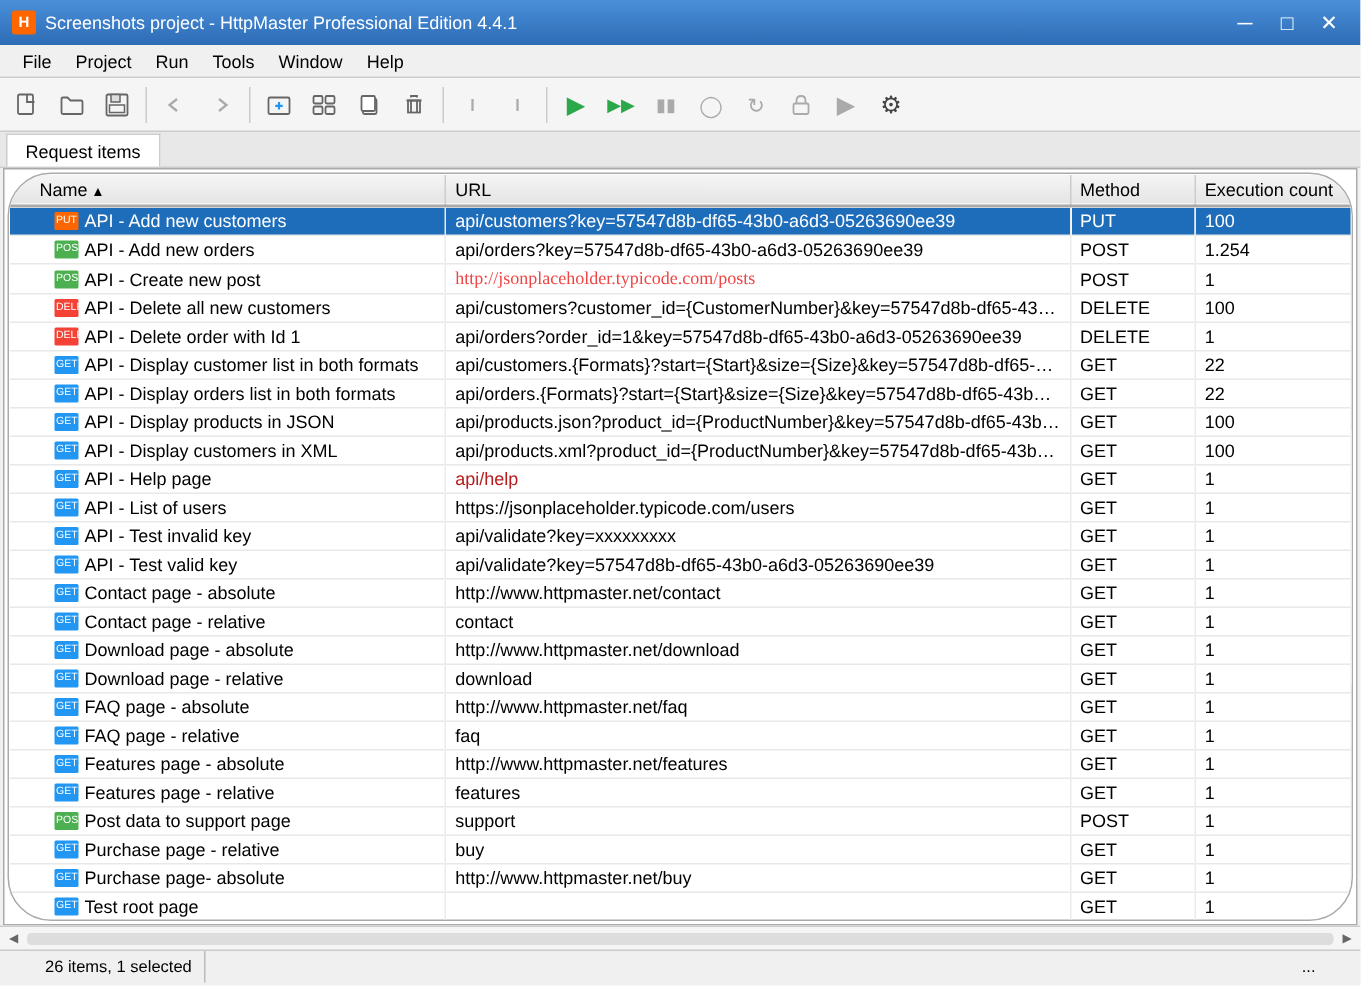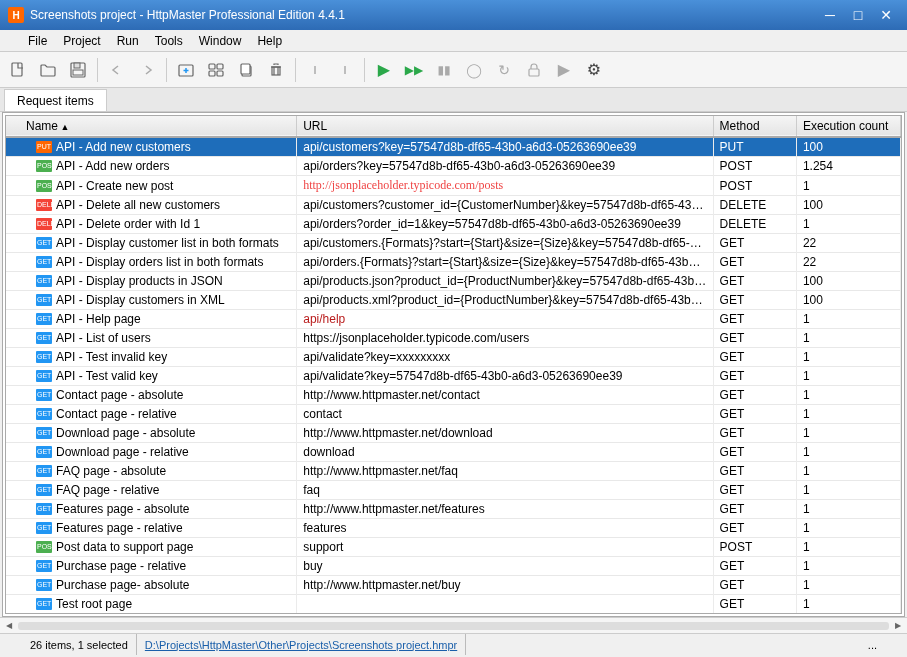"File" .menu-bar { padding: 0 20px -> 0 7px }
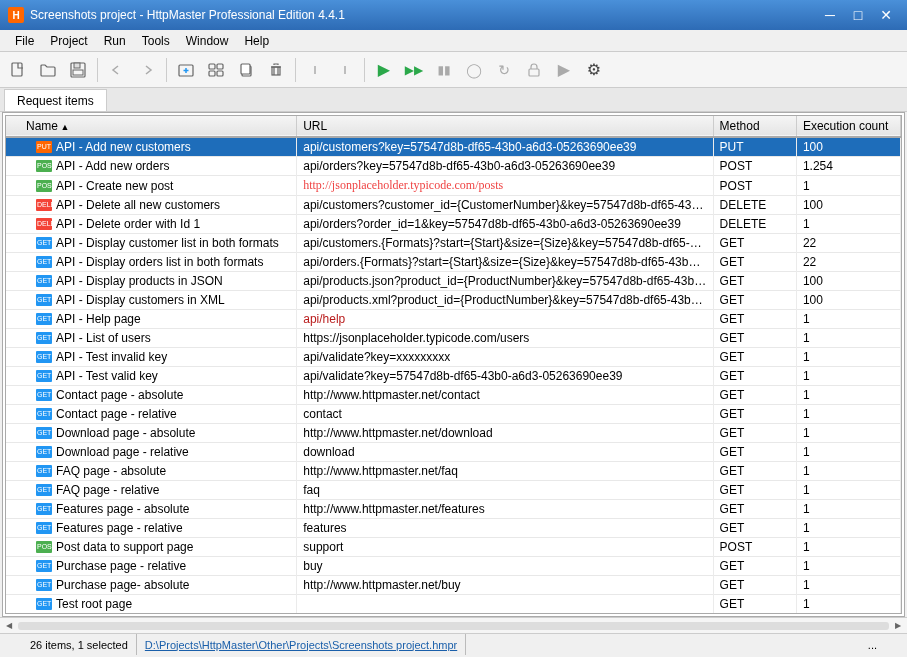"Name" div.table-container { border-radius: none -> 29px }
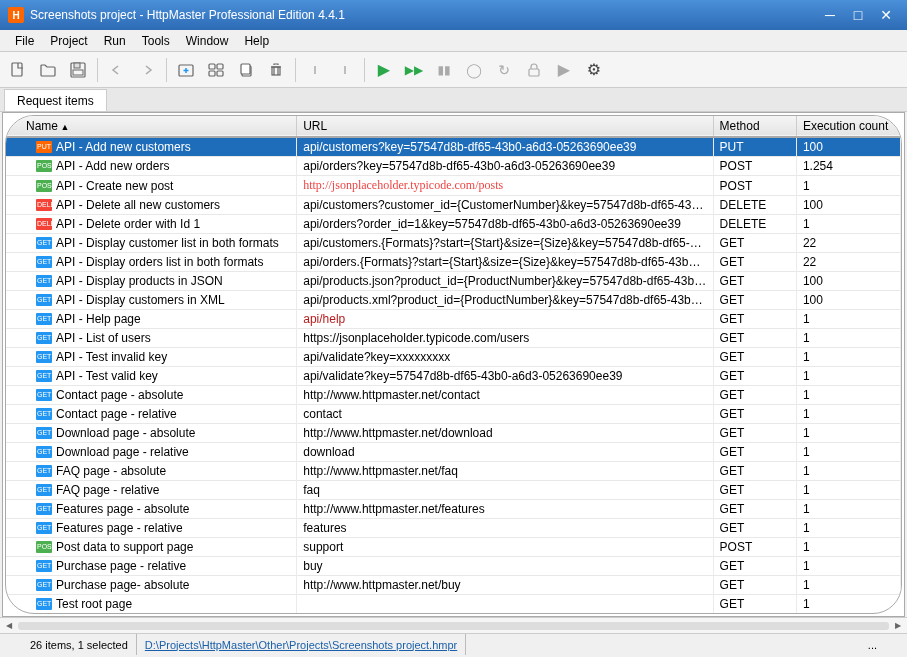"D:\Projects\HttpMaster\Other\Projects\Sc" div.status-segment { html: <div> <span>D:\Projects\HttpMaster\Other\Projects\Screenshots project.hmpr</span> </div> -> none }
